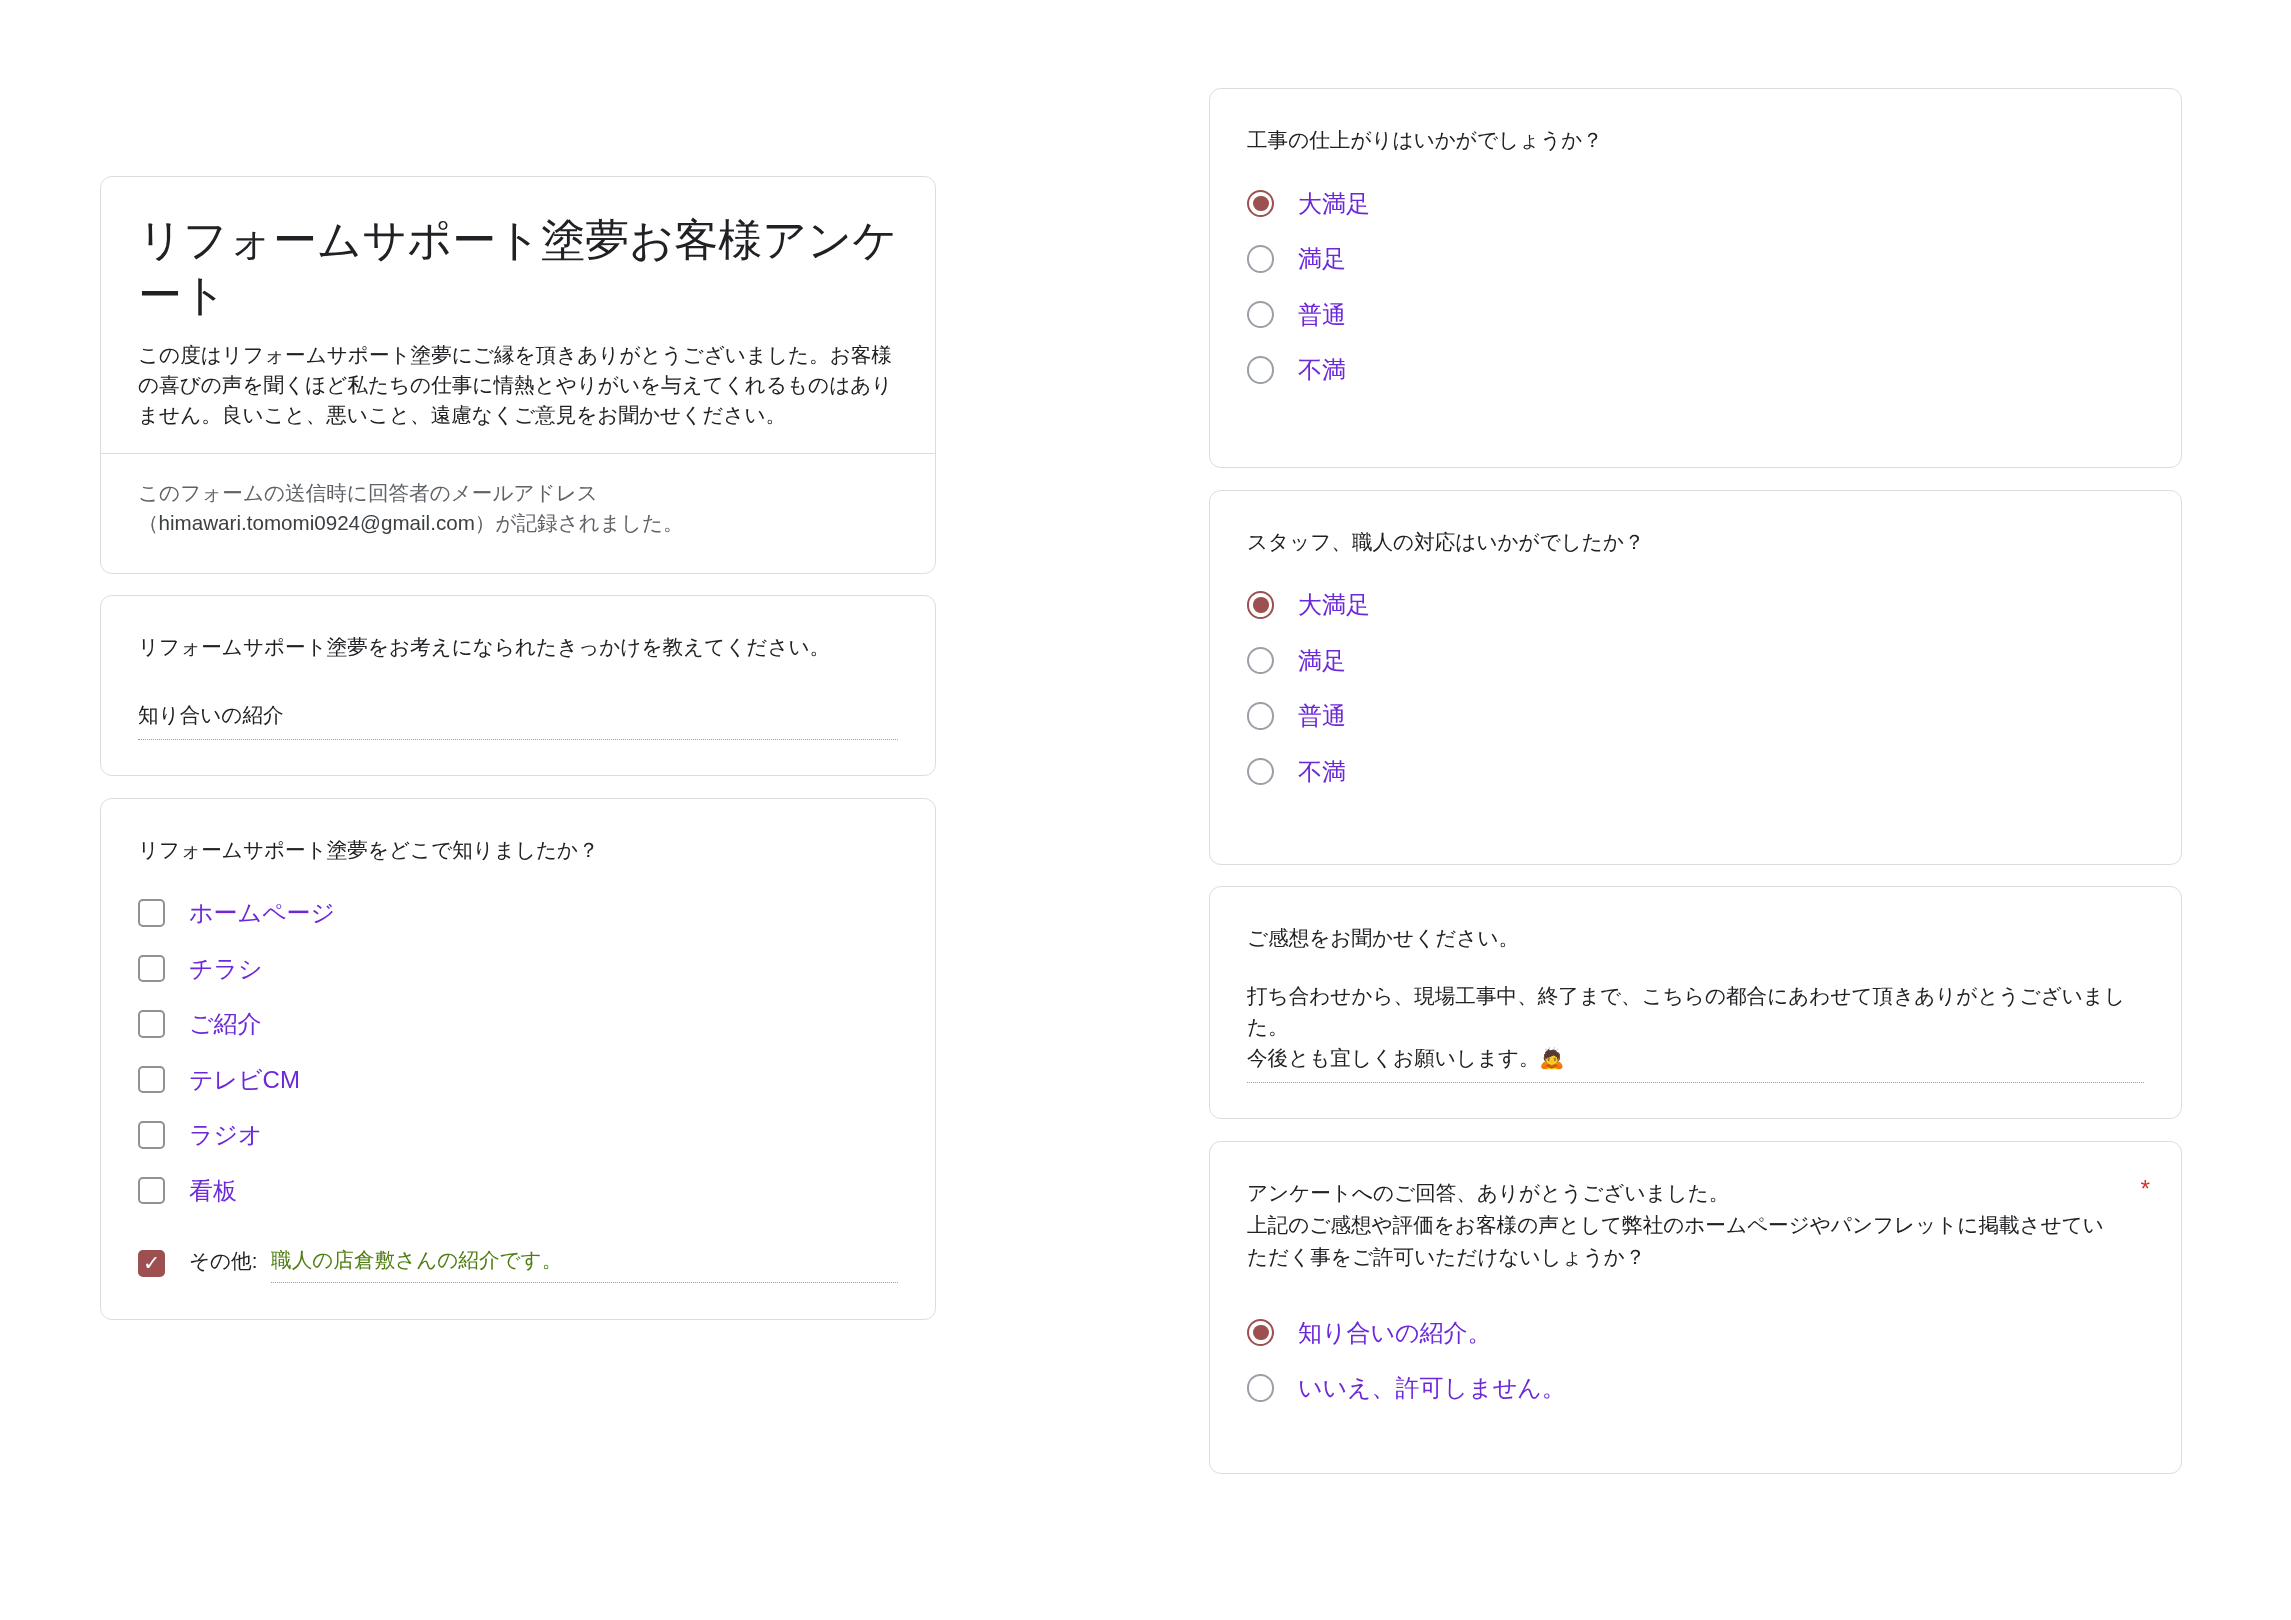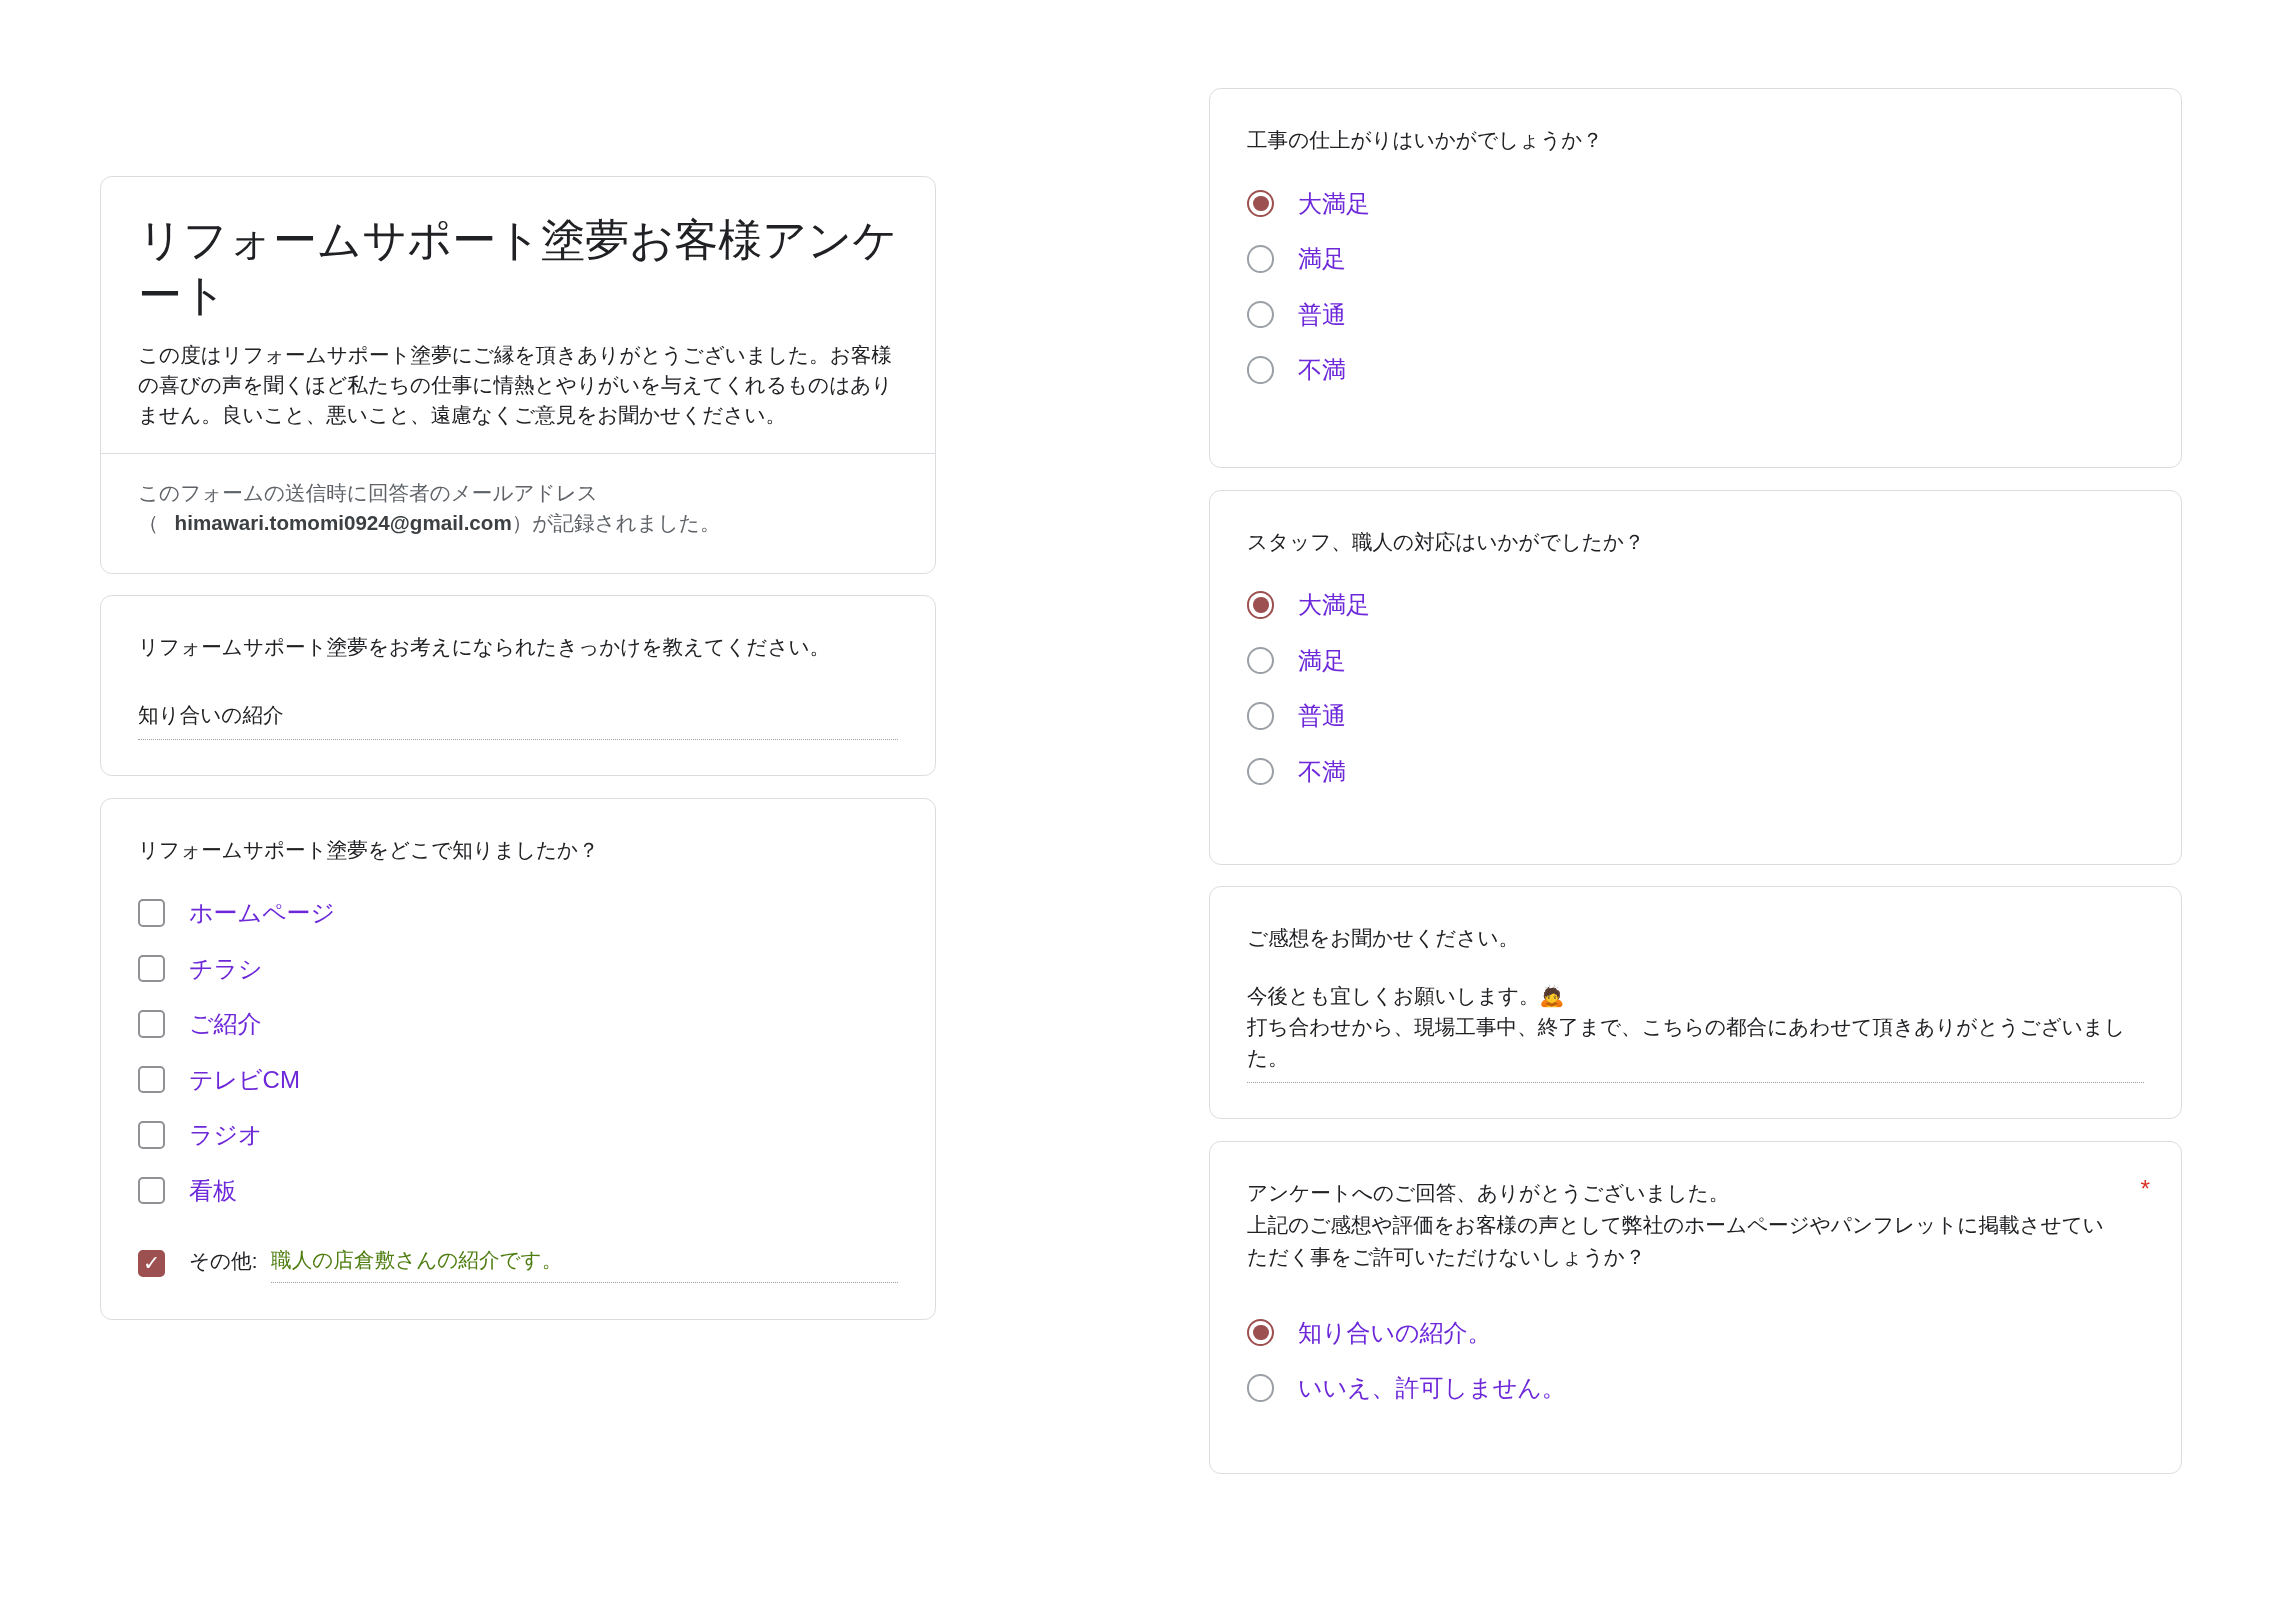"himawari.tomomi0924@gmail.com" .email-note b { font-weight: 700 -> 400; margin-left: 16px -> none }
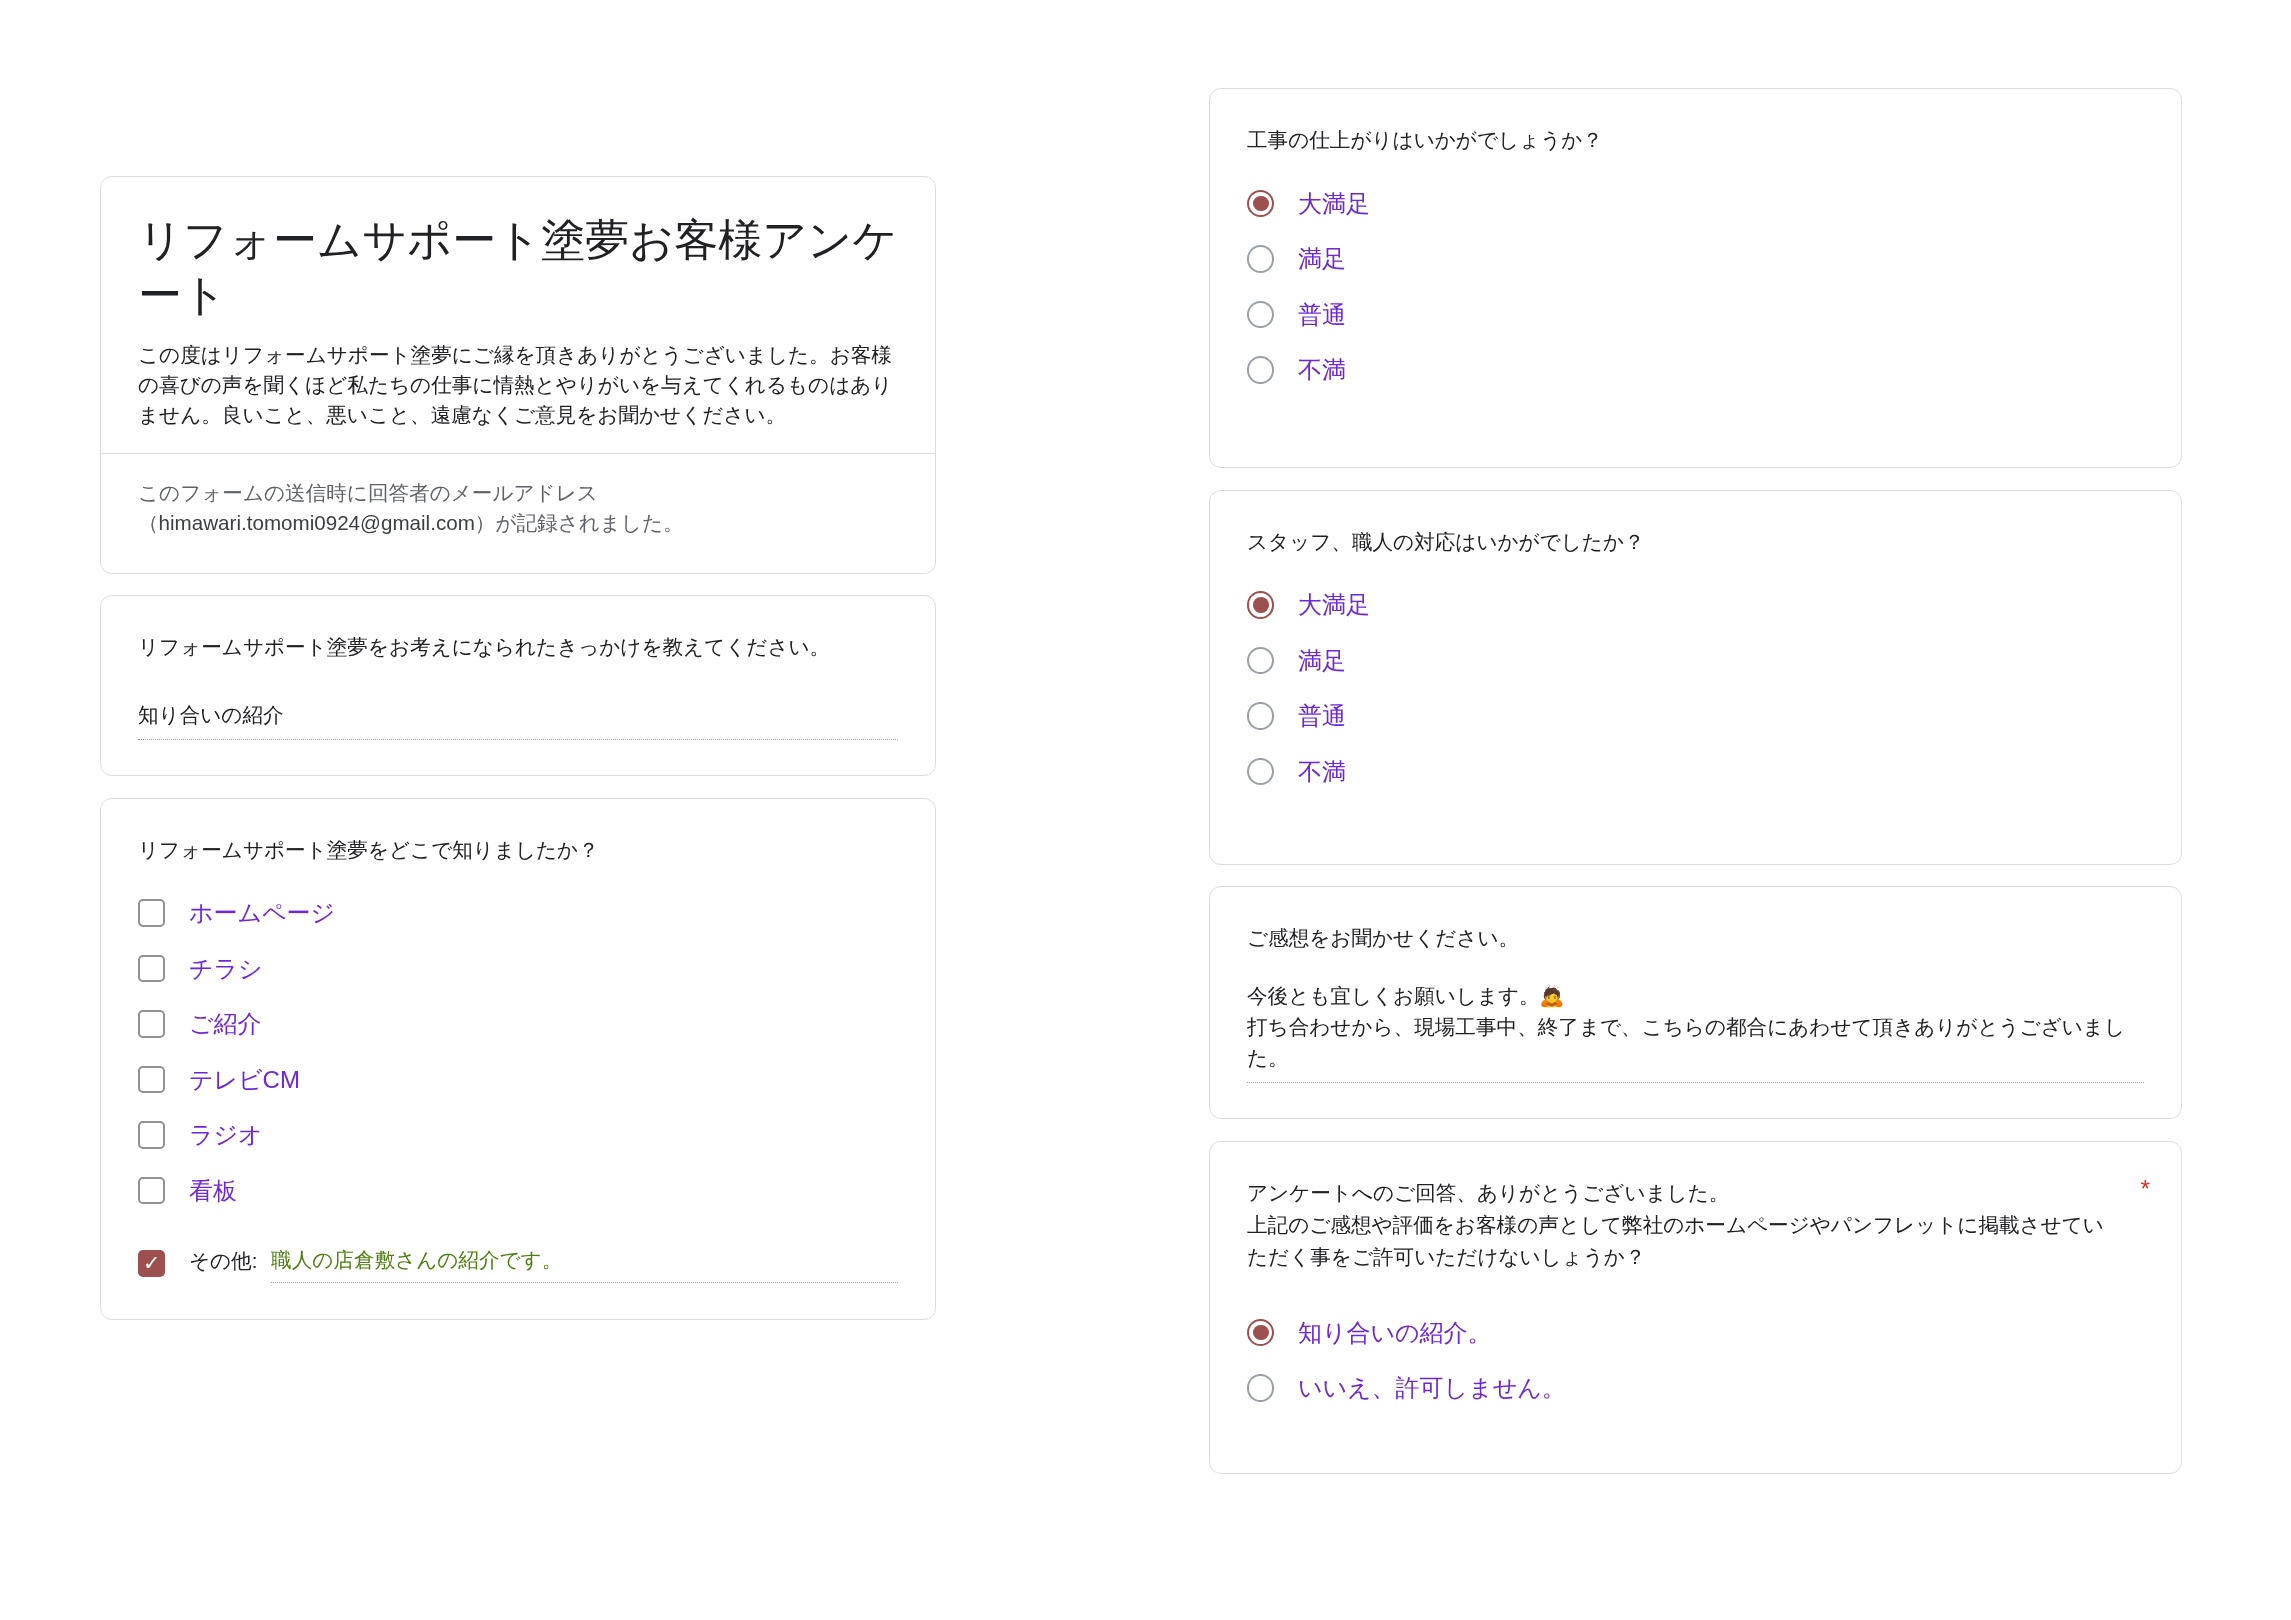"今後とも宜しくお願いします。🙇" div { order: before "打ち合わせから、現場工事中、終了まで、こちらの都合にあわせて頂きありがとうござい" -> after "打ち合わせから、現場工事中、終了まで、こちらの都合にあわせて頂きありがとうござい" }
